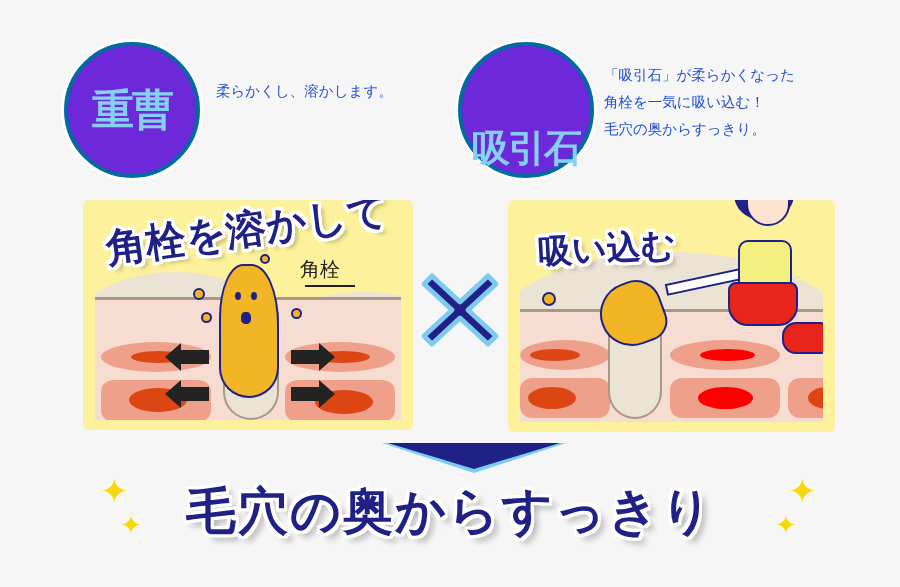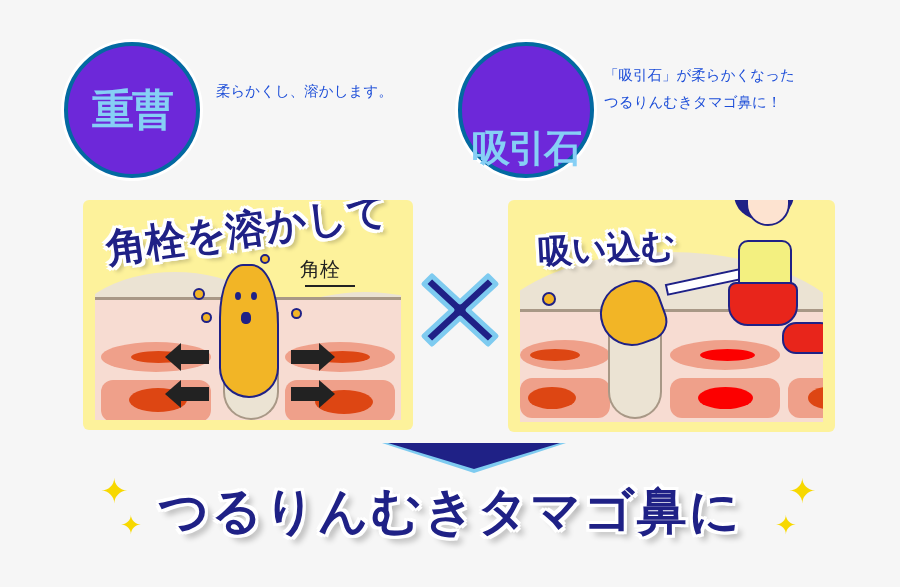"つるりんむきタマゴ鼻に！" div { text: つるりんむきタマゴ鼻に -> 角栓を一気に吸い込む }
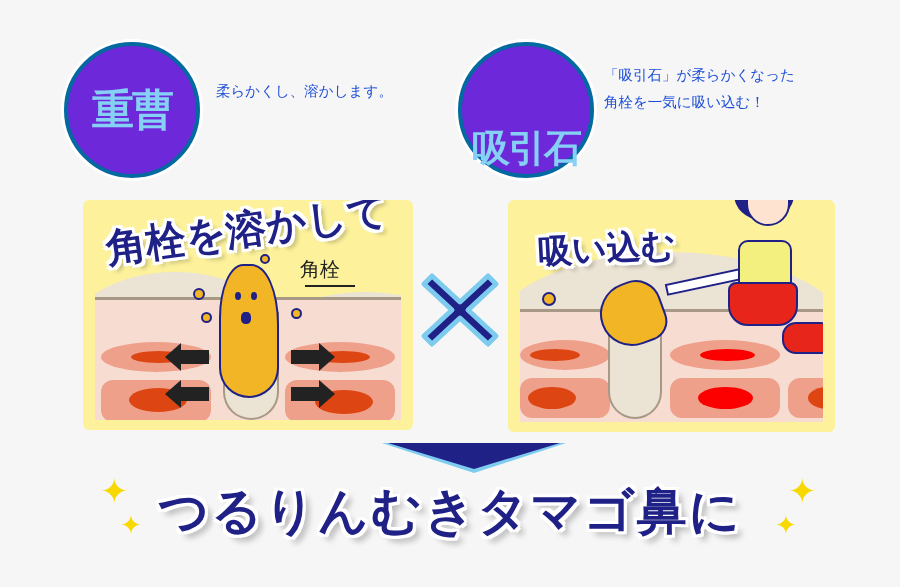"毛穴の奥からすっきり。" div { html: none -> <div>毛穴の奥からすっきり。</div> }
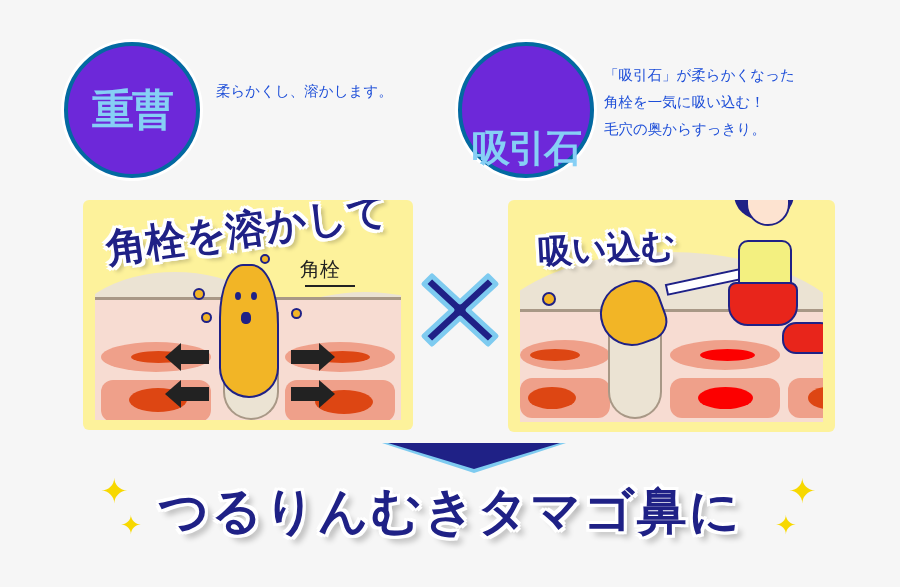"つるりんむきタマゴ鼻に" div.headline { text: つるりんむきタマゴ鼻に -> 毛穴の奥からすっきり }
